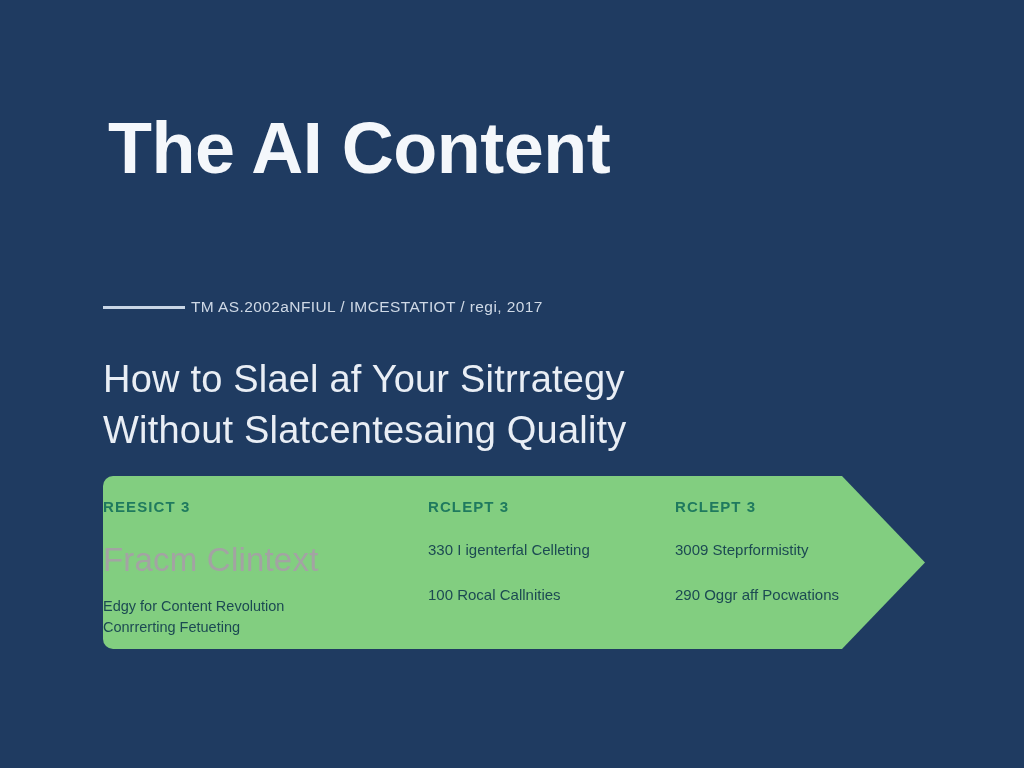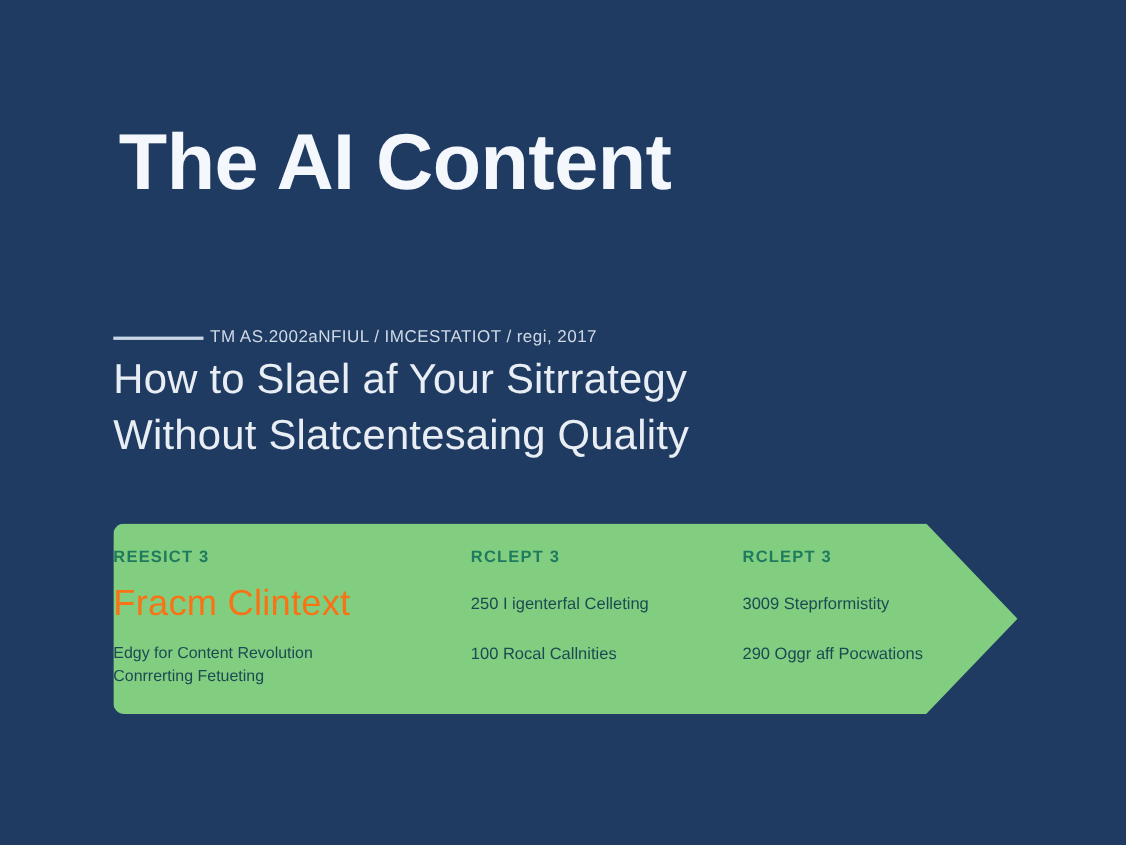"How to Slael af Your" #subtitle-block { top: 320px -> 354px }
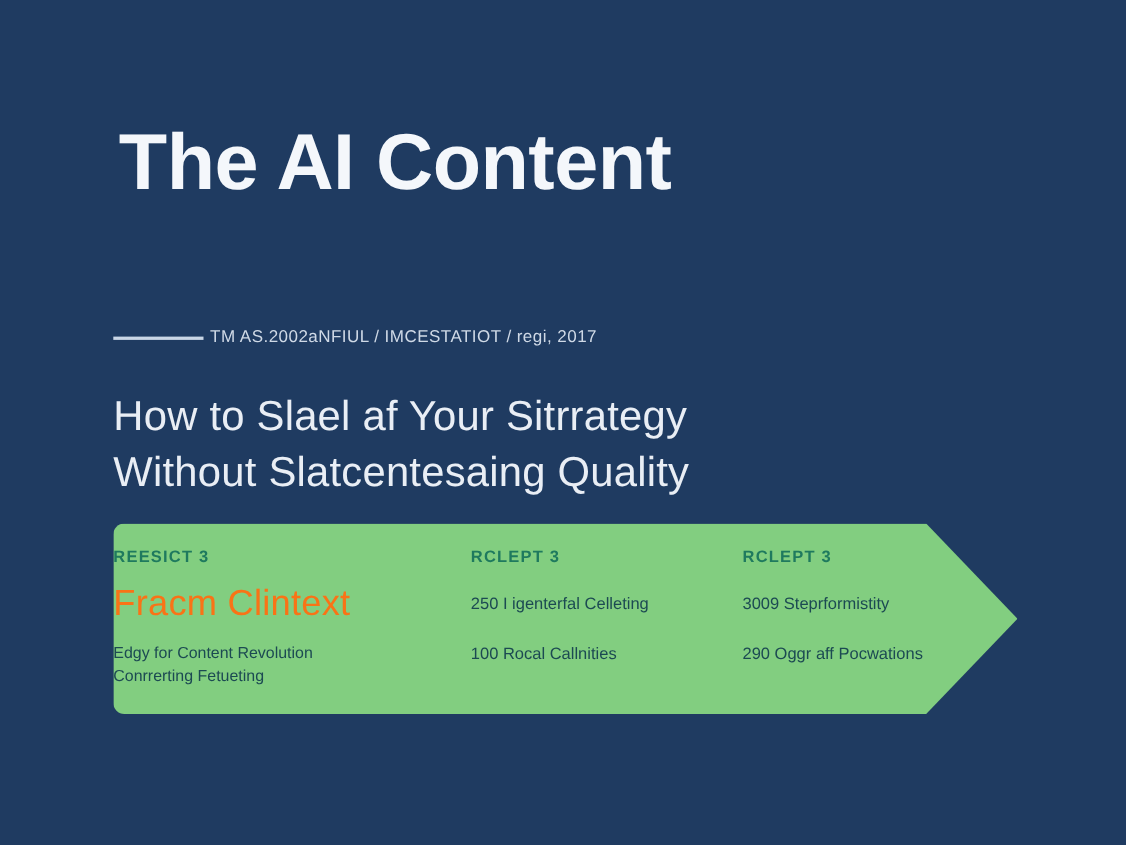"Fracm Clintext" .col-headline { color: #f97316 -> #a3a3a3; margin-top: 14px -> 26px }
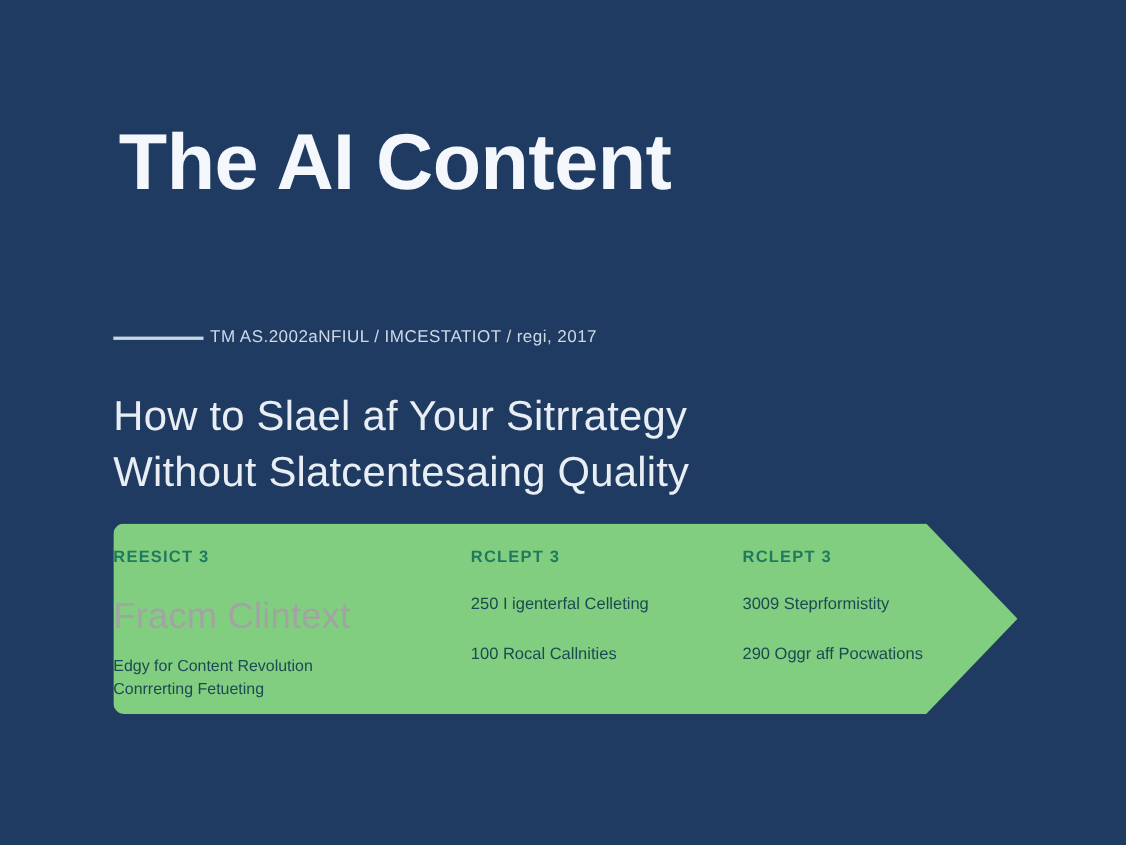"250 I igenterfal Celleting" div.stat-line { text: 250 -> 330 }
